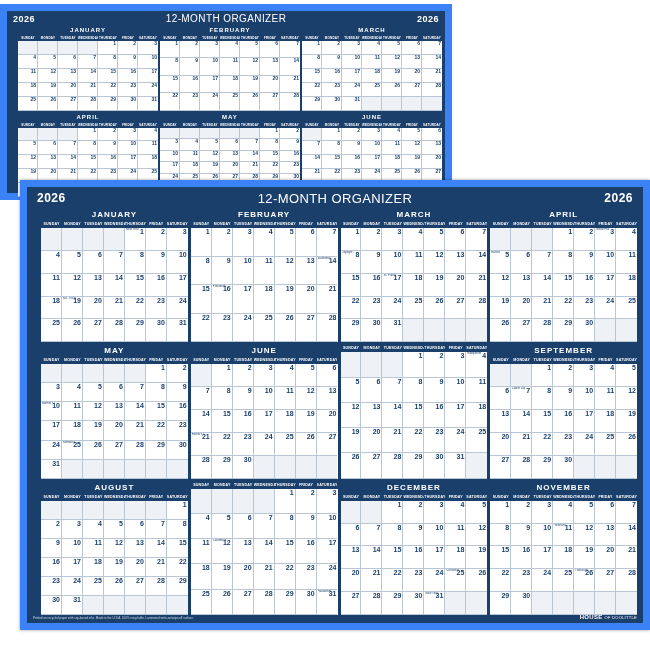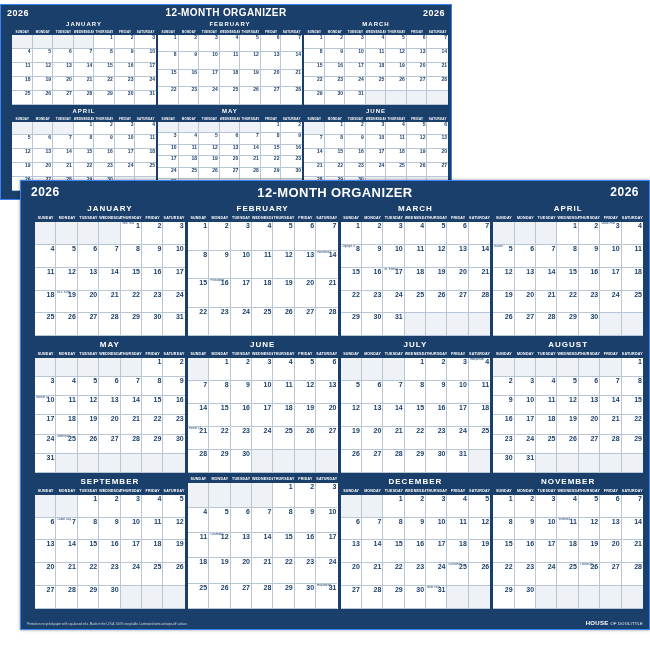"2026" .poster { border: 1px solid #3b82f6 -> 7px solid #3b82f6 }
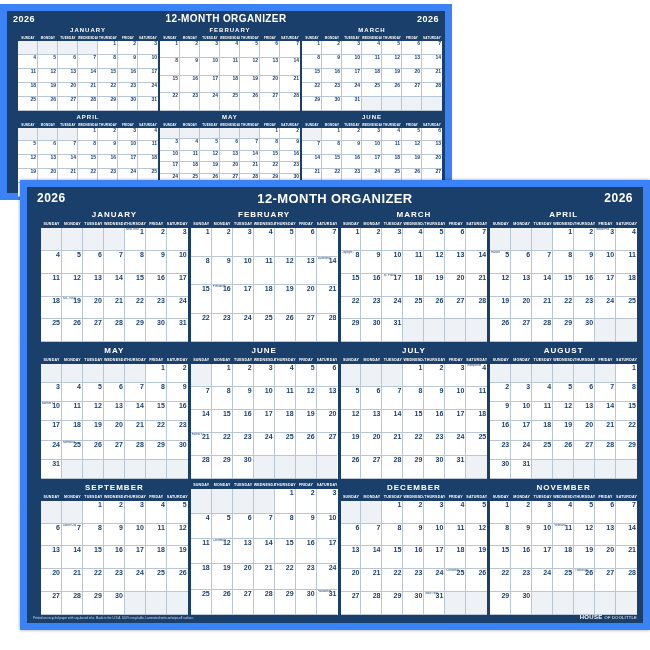"12-MONTH ORGANIZER" .poster-title { font-weight: bold -> normal }
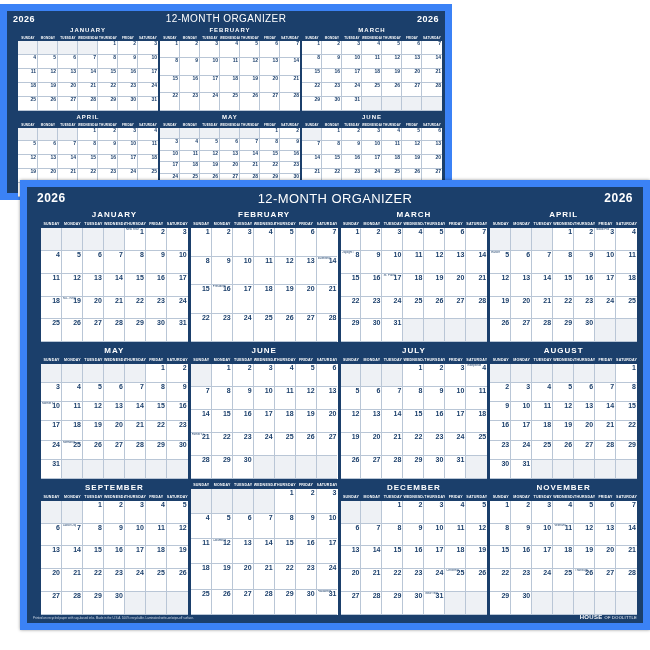"JULY" div.month-title { html: <div>July</div> -> none }
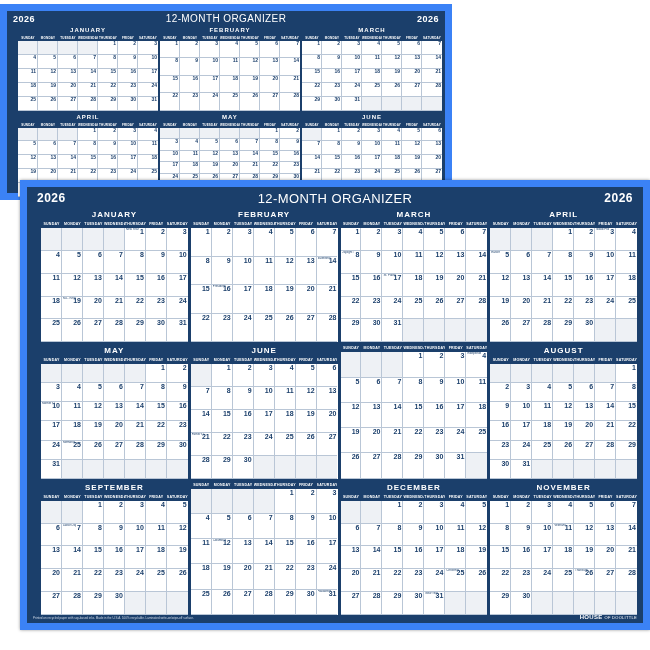"AUGUST" div.month { order: before "SEPTEMBER" -> after "SEPTEMBER" }
